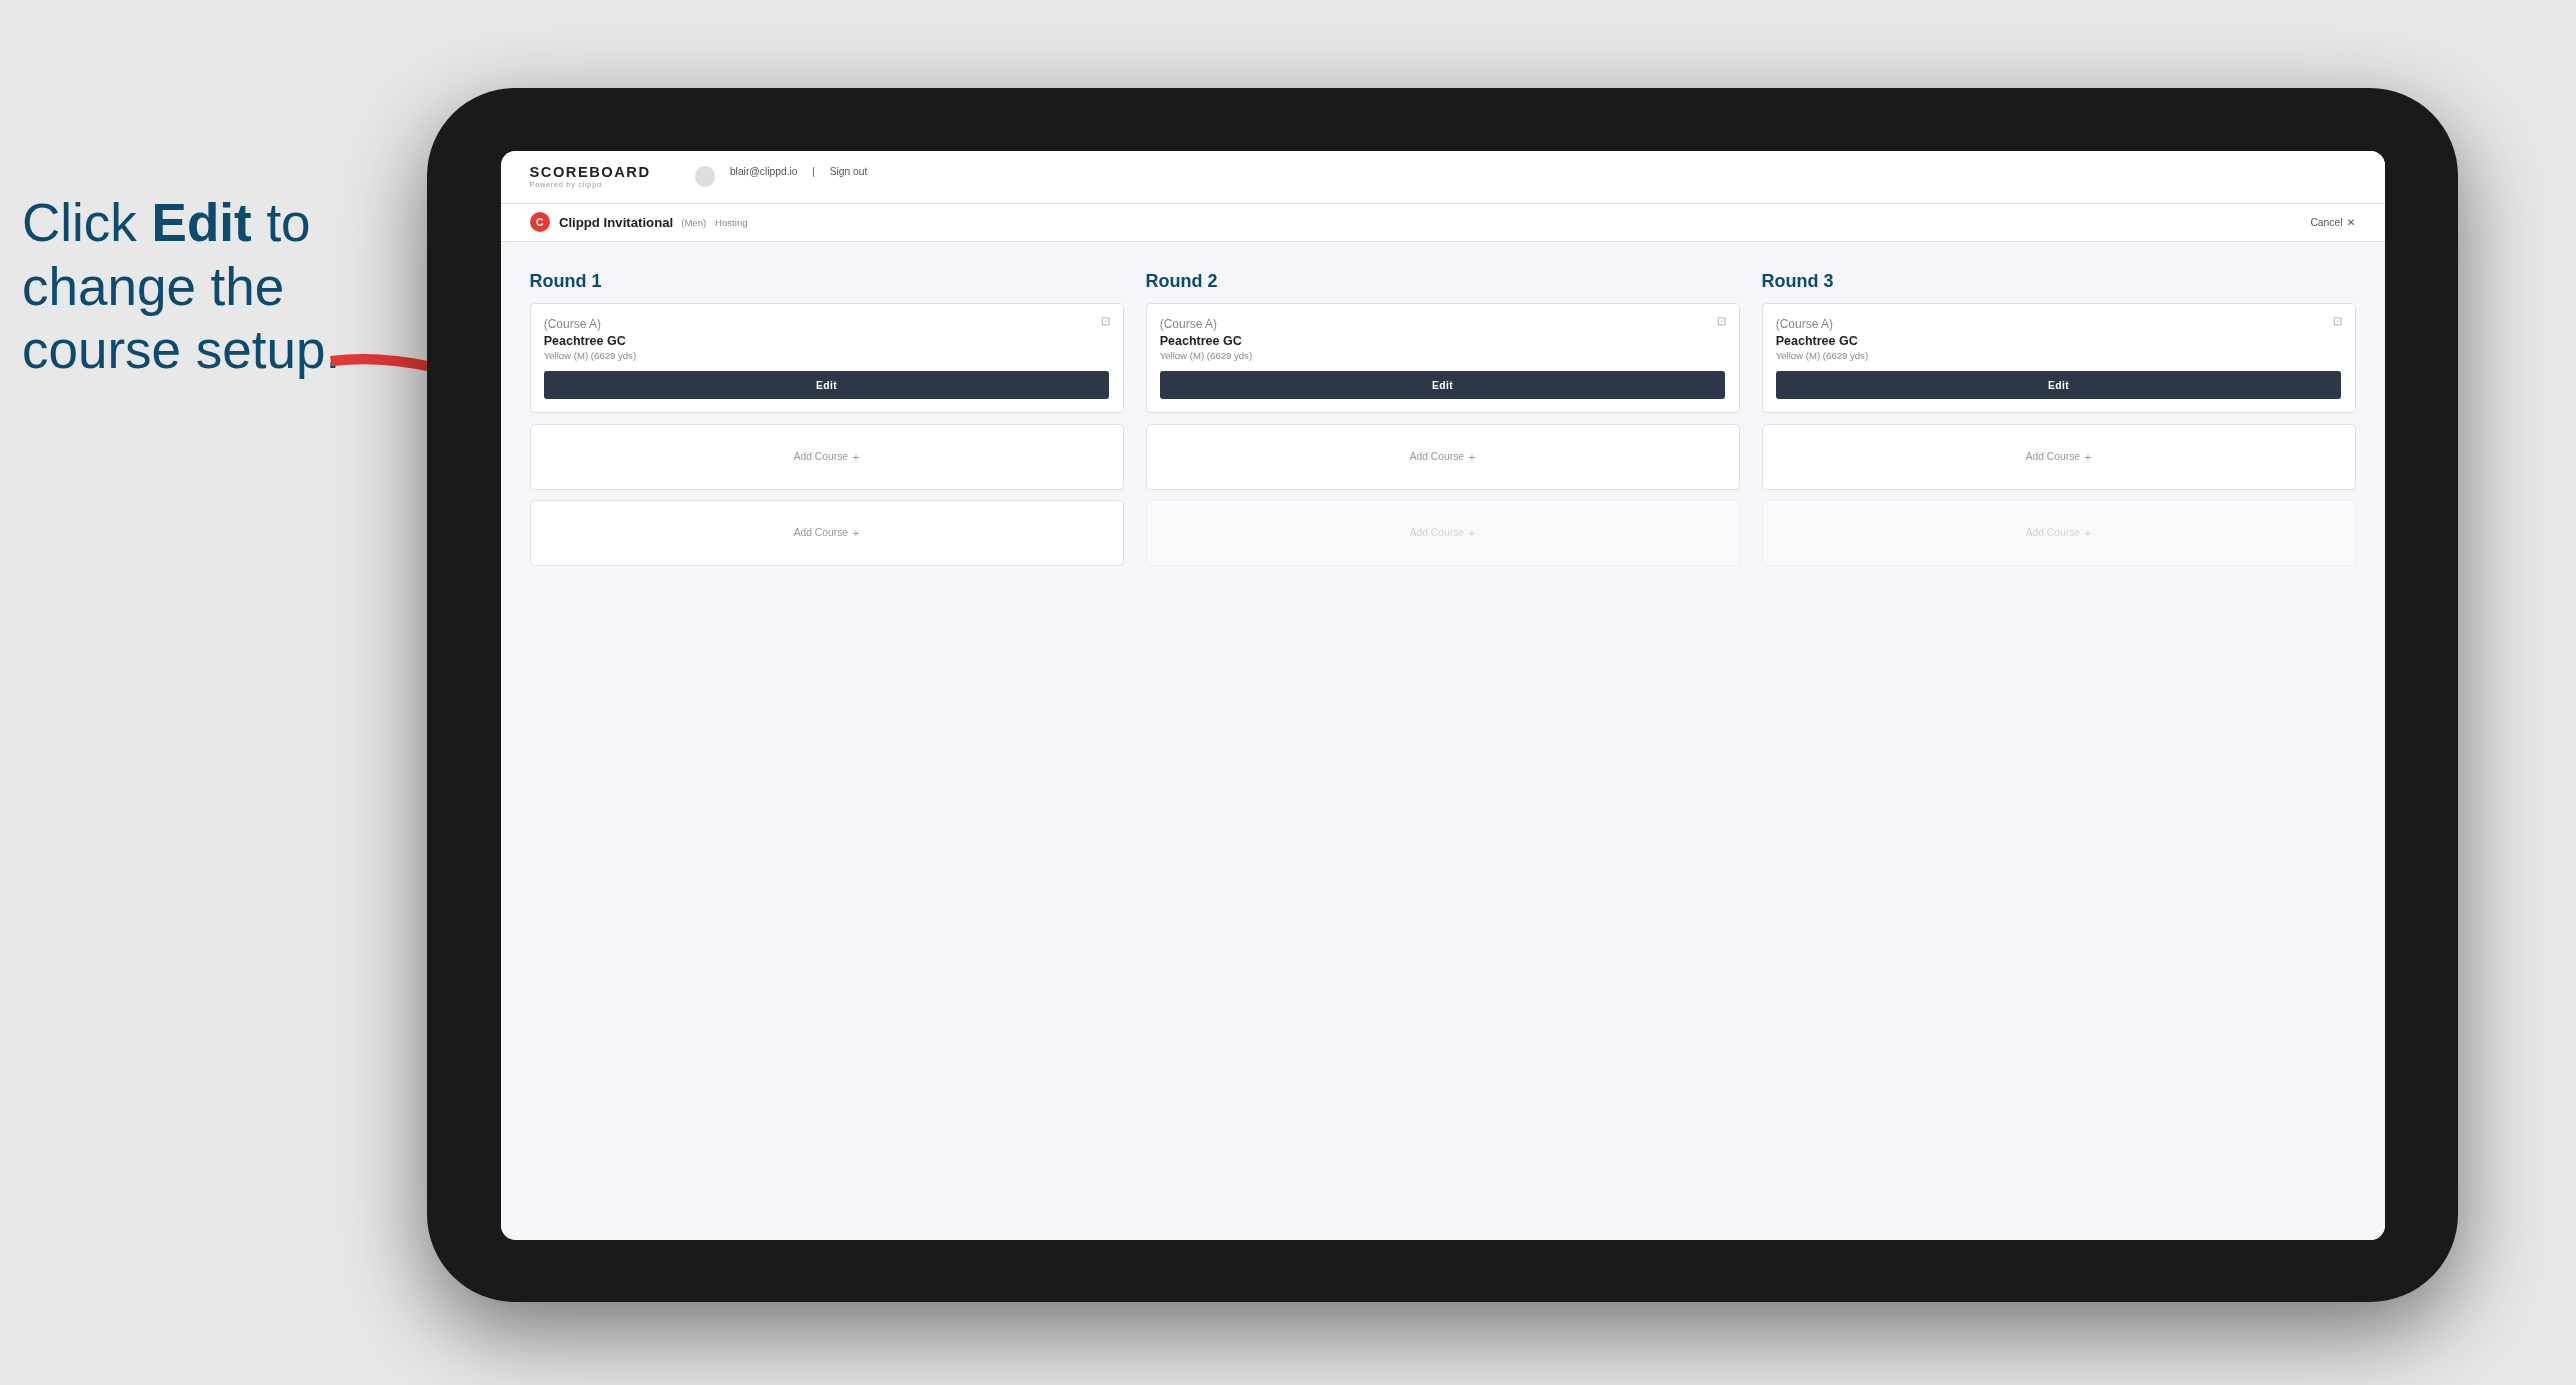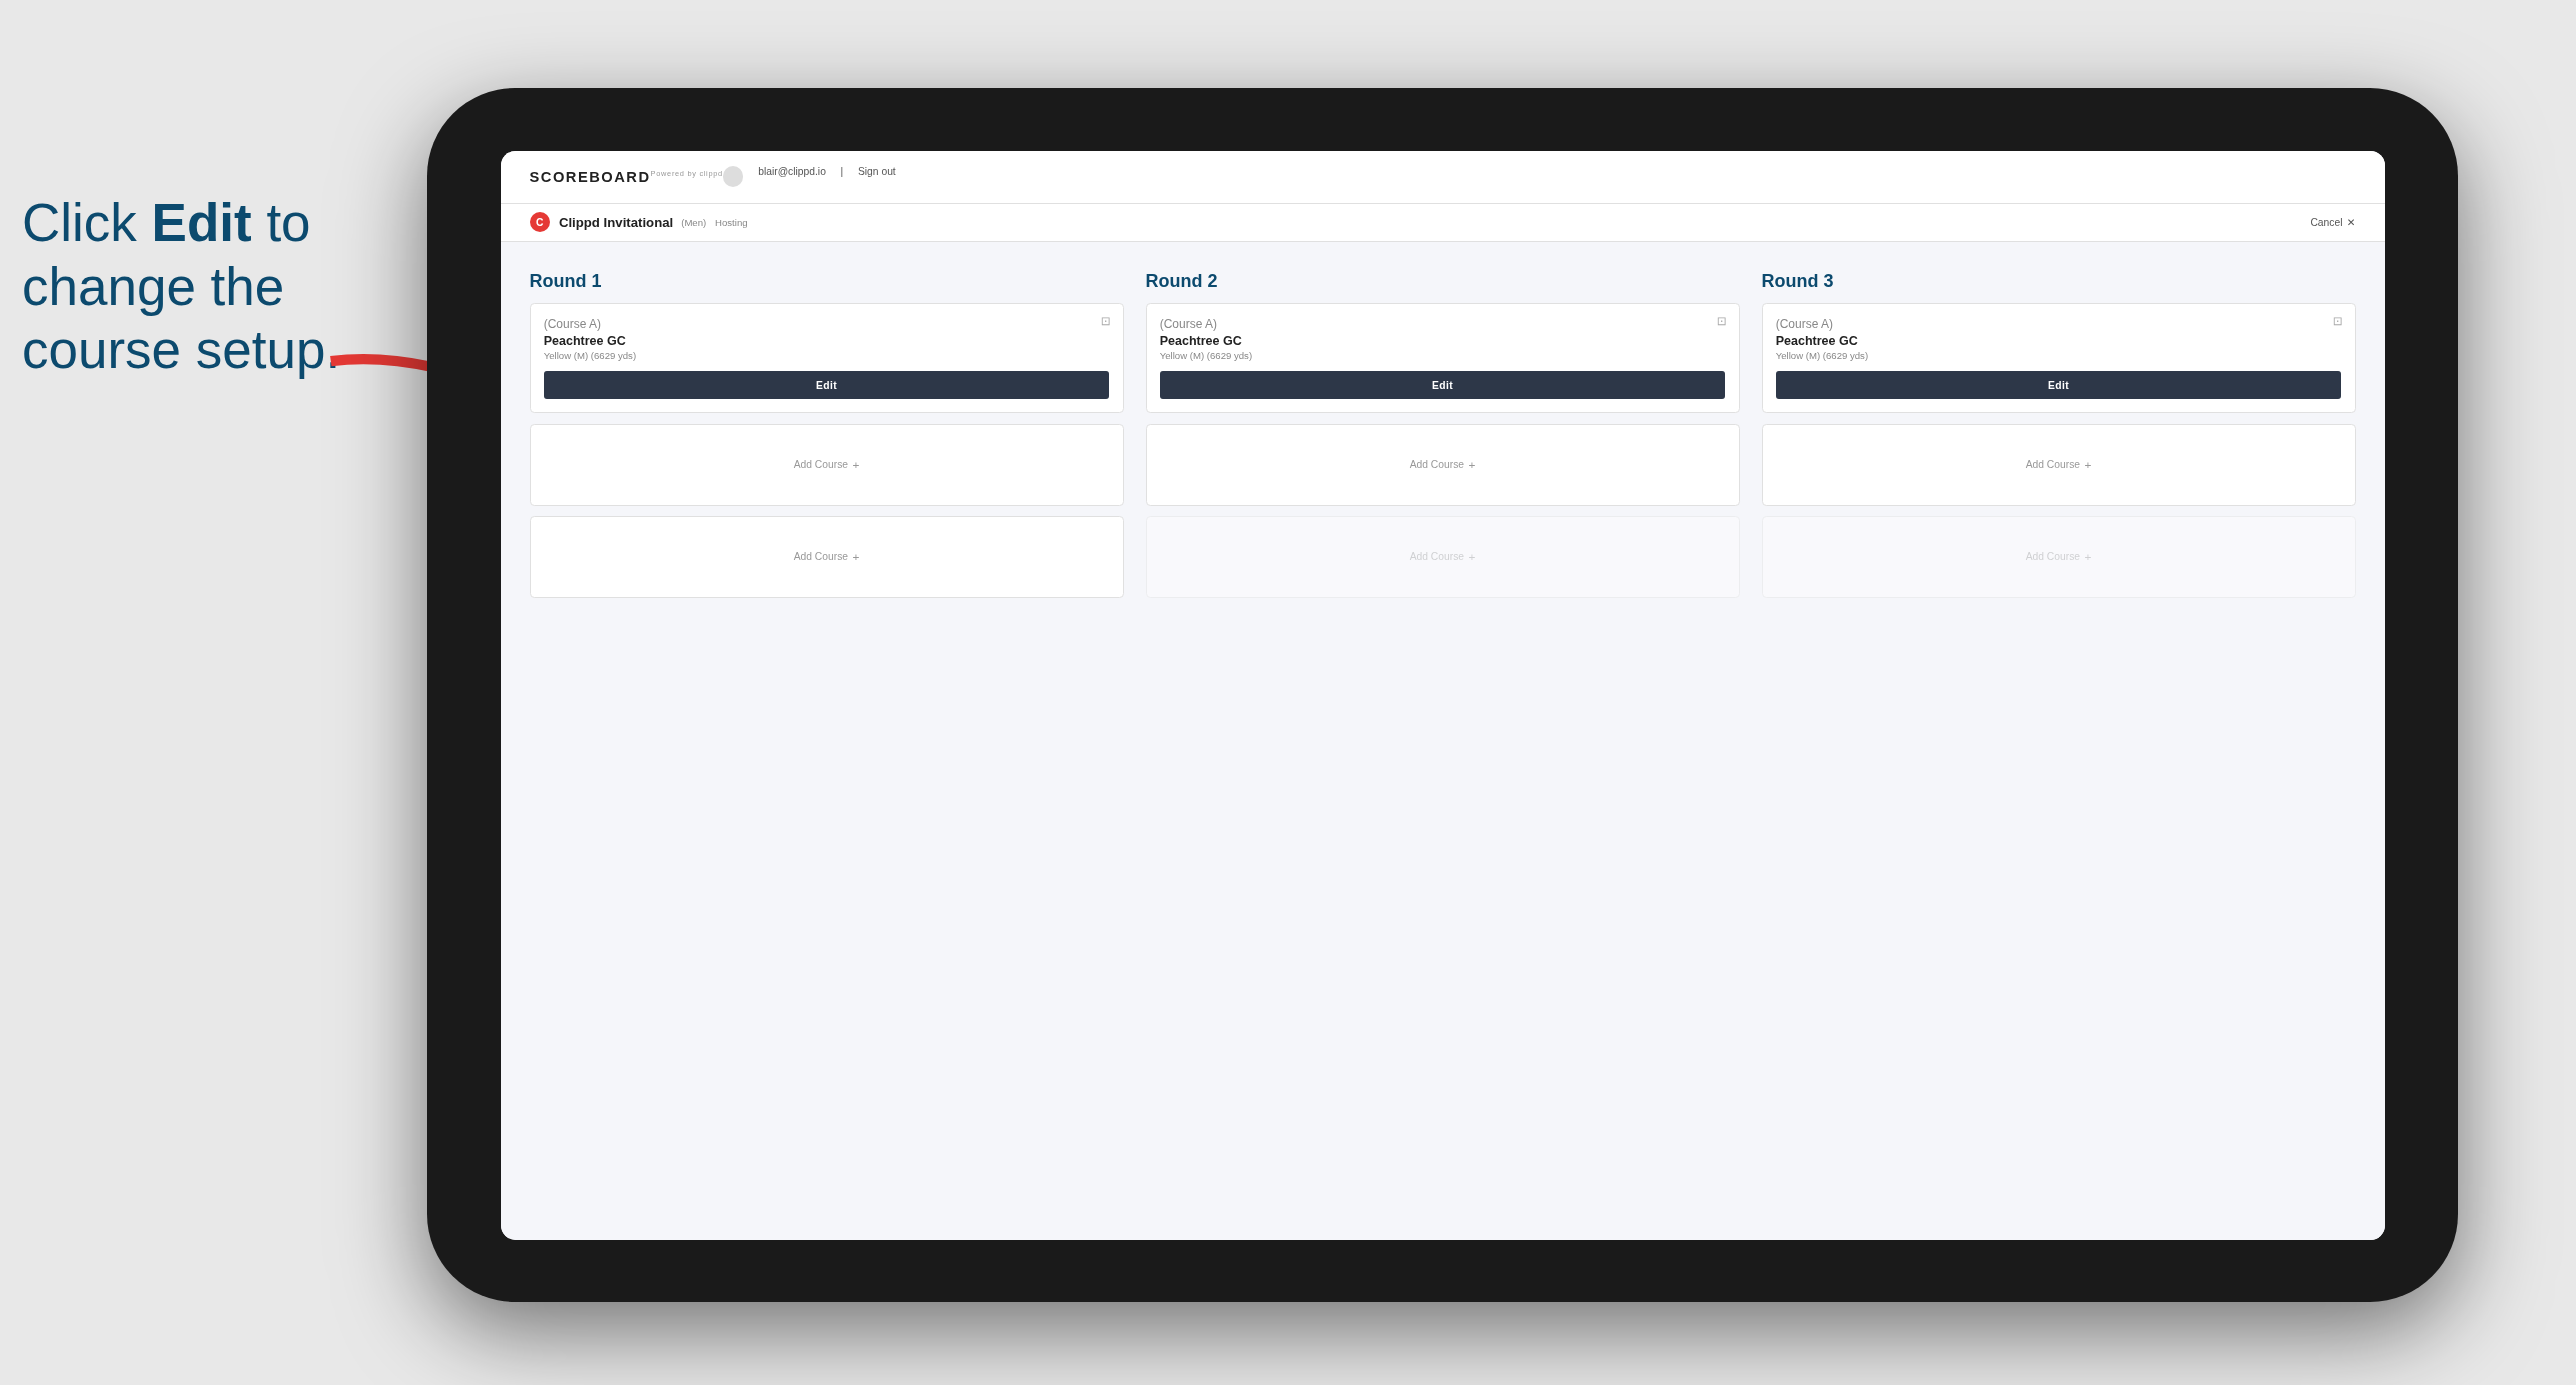"SCOREBOARD" .logo-area { flex-direction: row -> column; margin-right: none -> 44px }
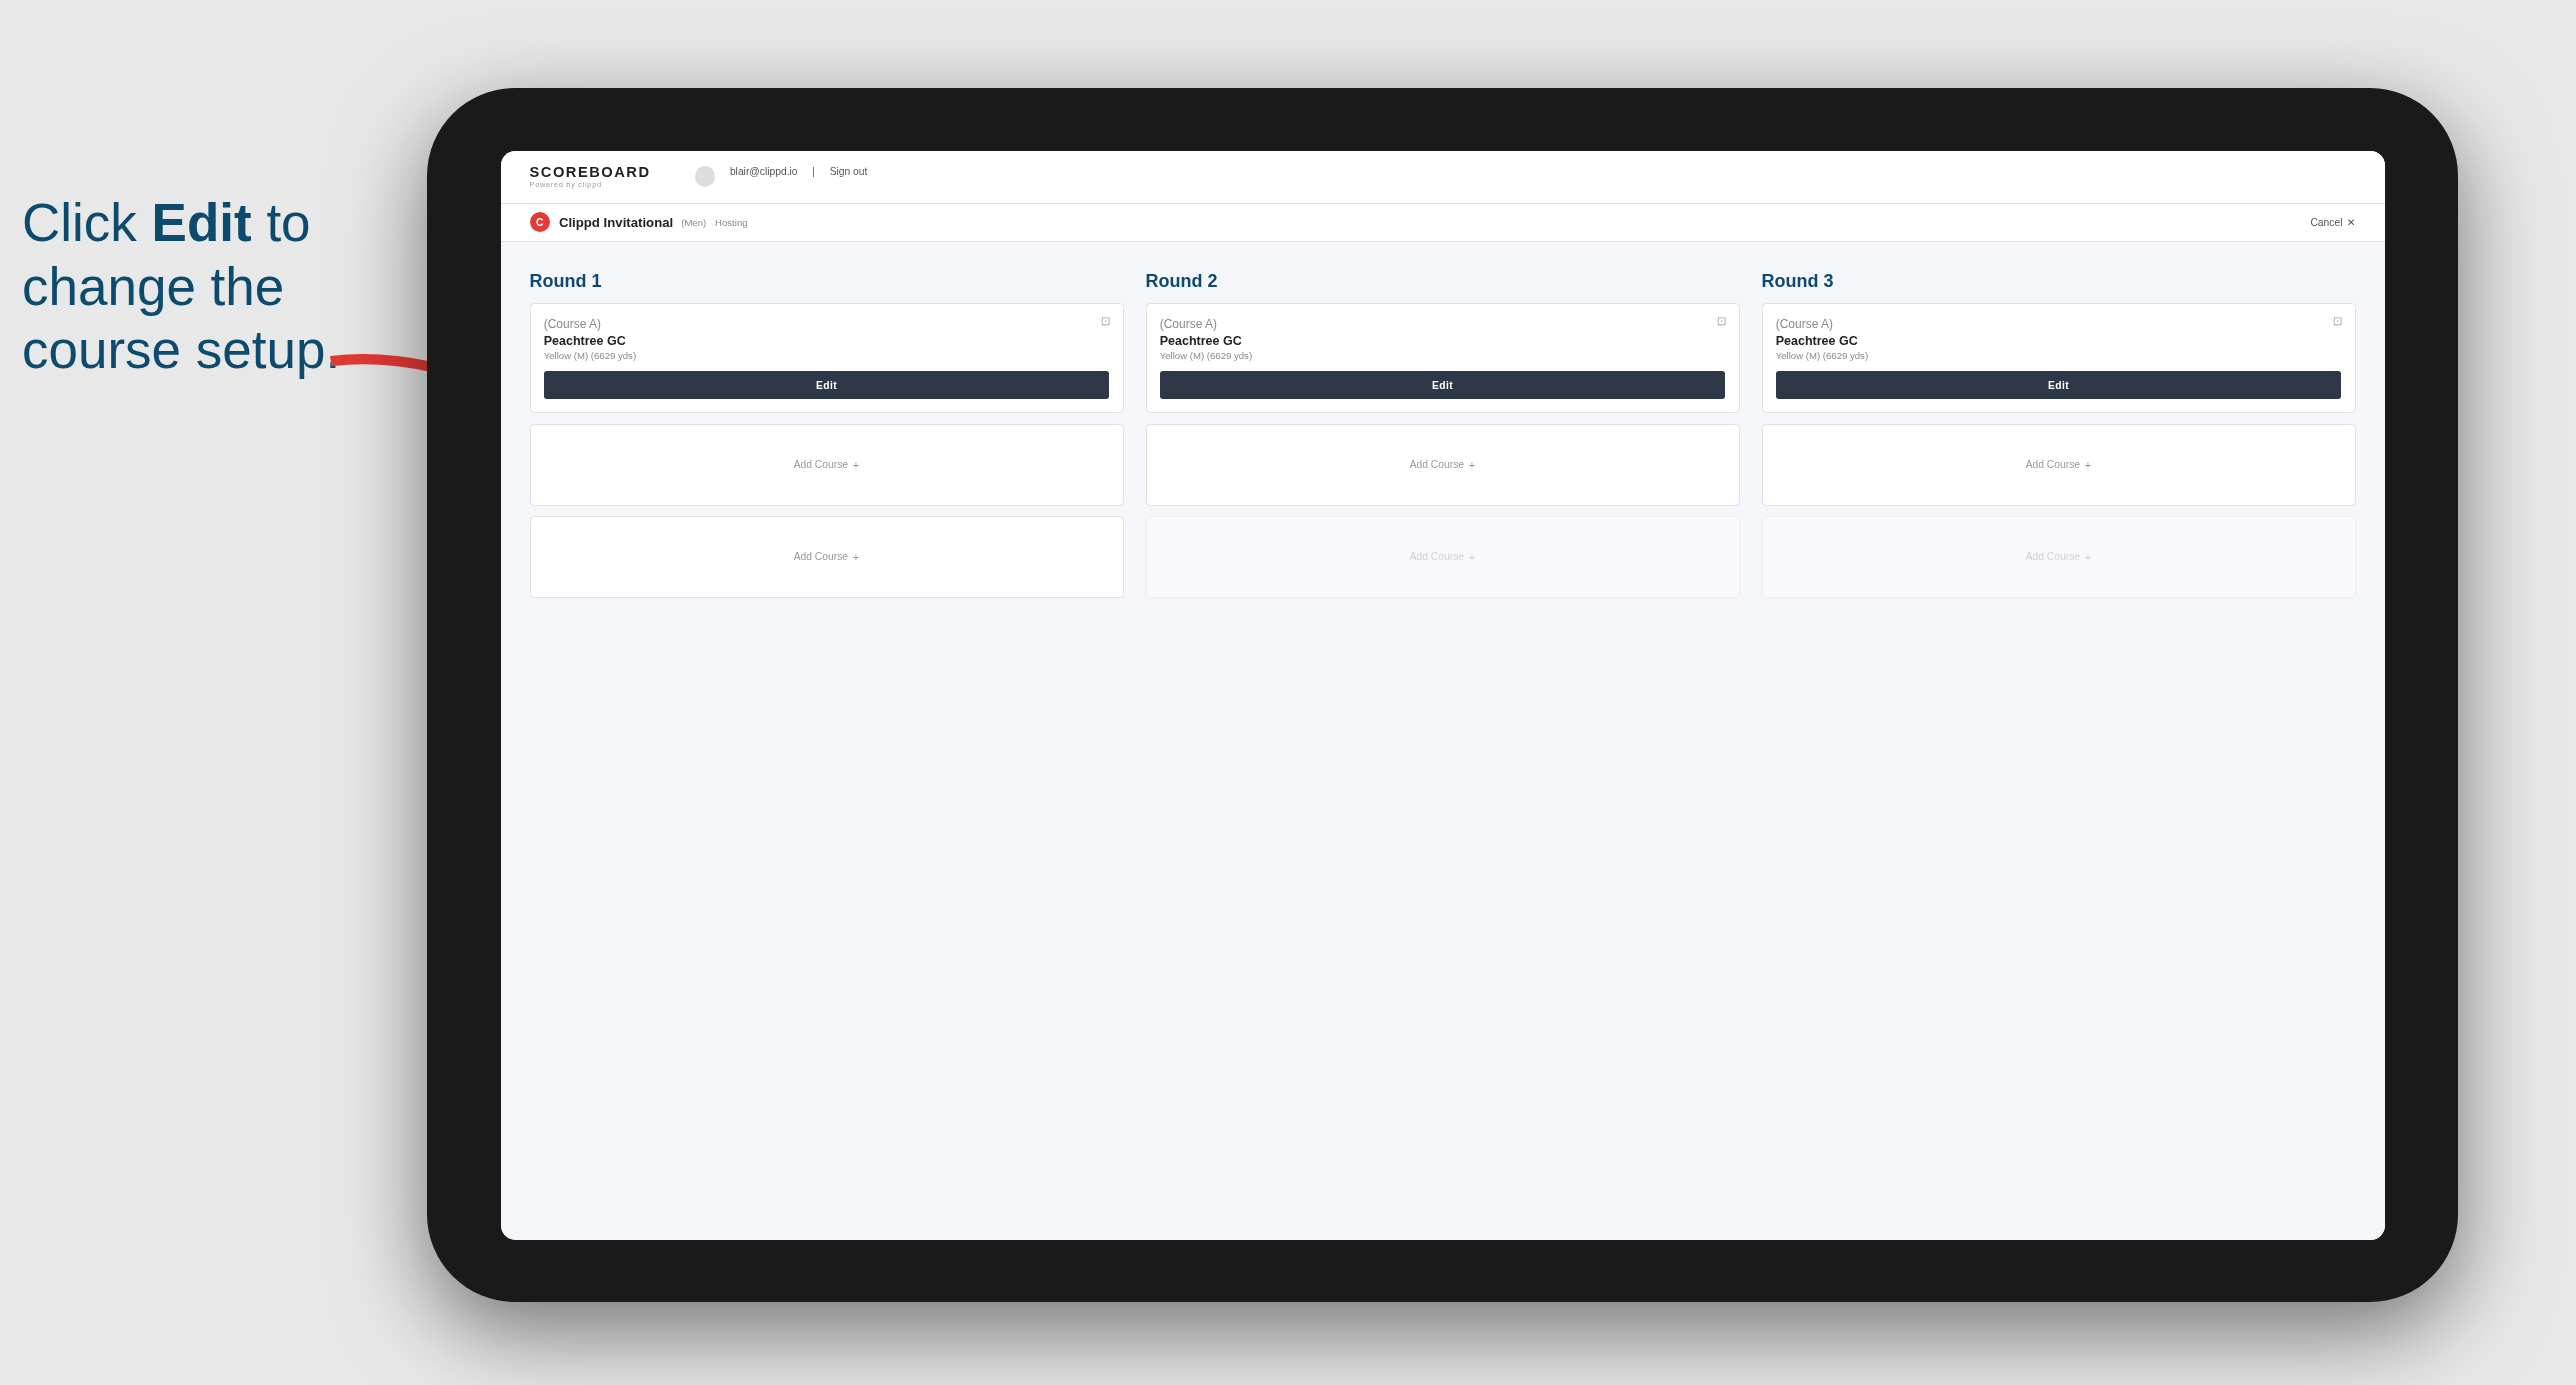"Add Course" .add-course-card { height: 82px -> 66px }
